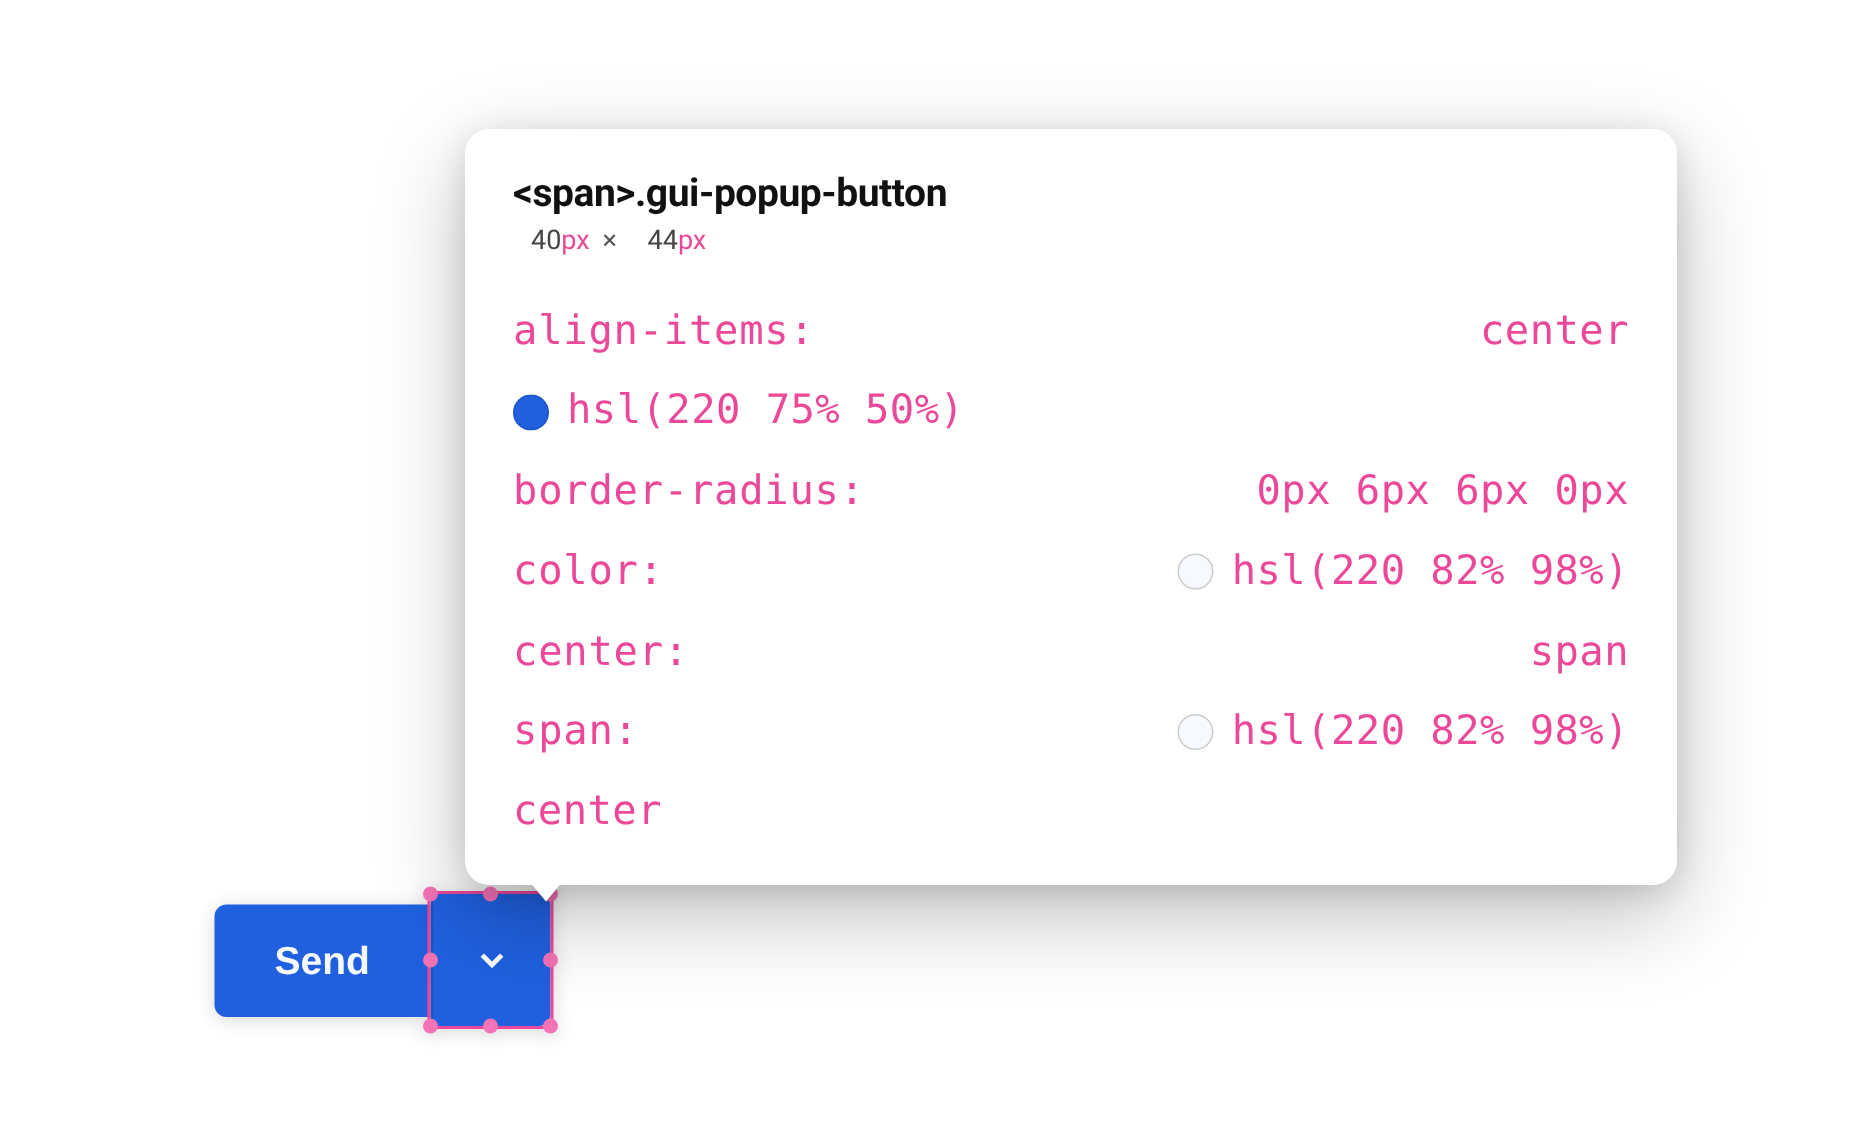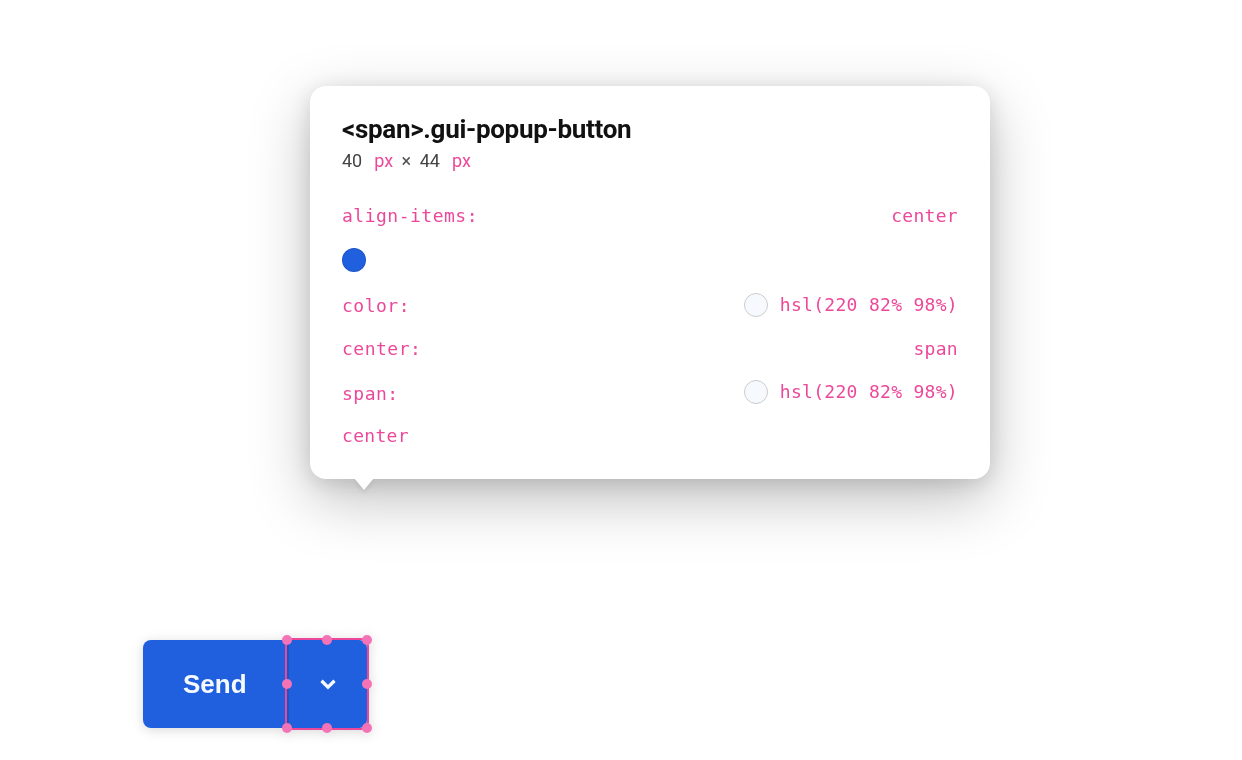"<span>.gui-popup-button" .inspector { width: 680px -> 808px }
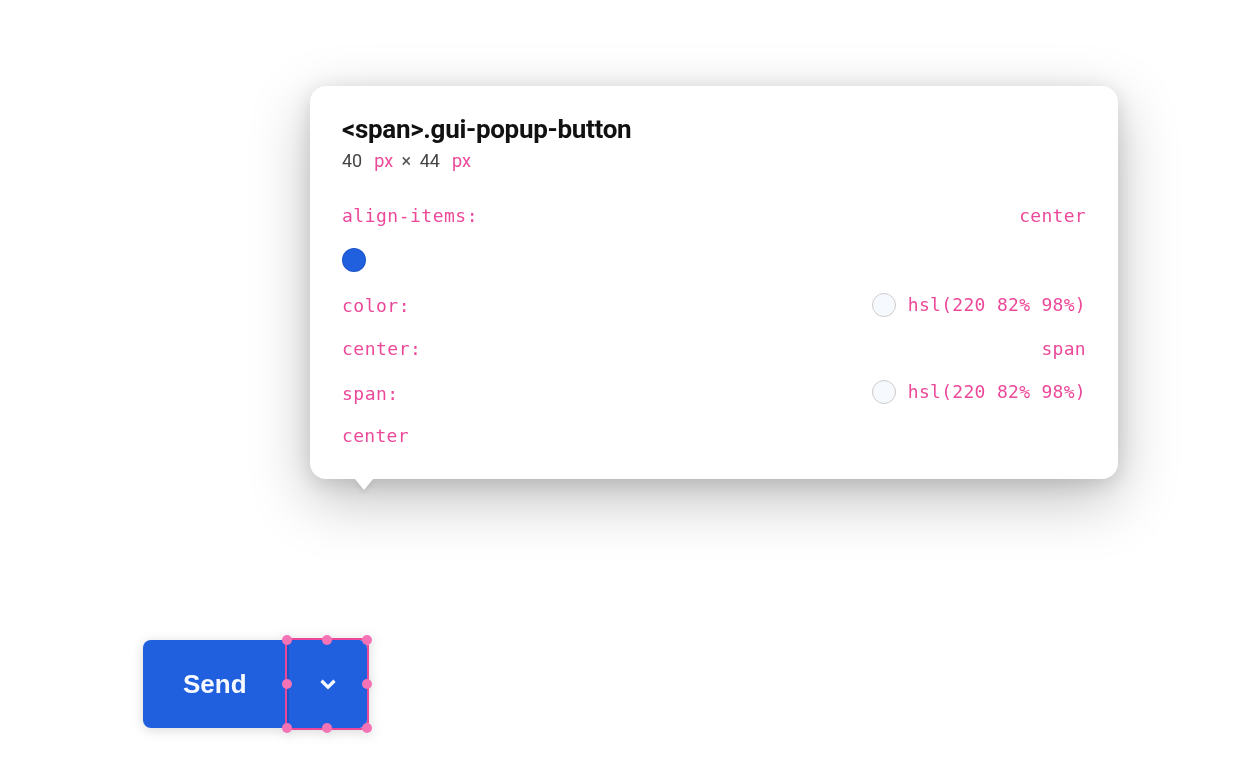"40" .dims-line .num { margin-left: none -> 12px }
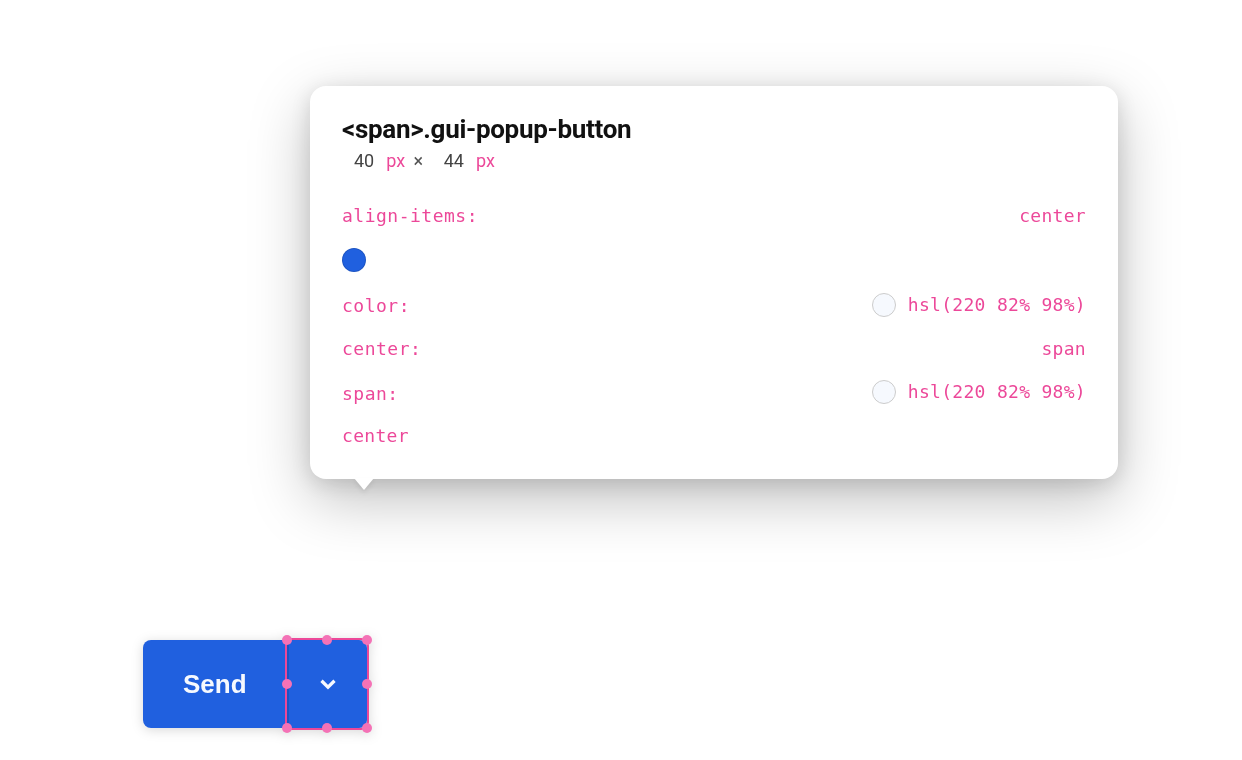"px" .dims-line .unit { padding-left: 12px -> none }
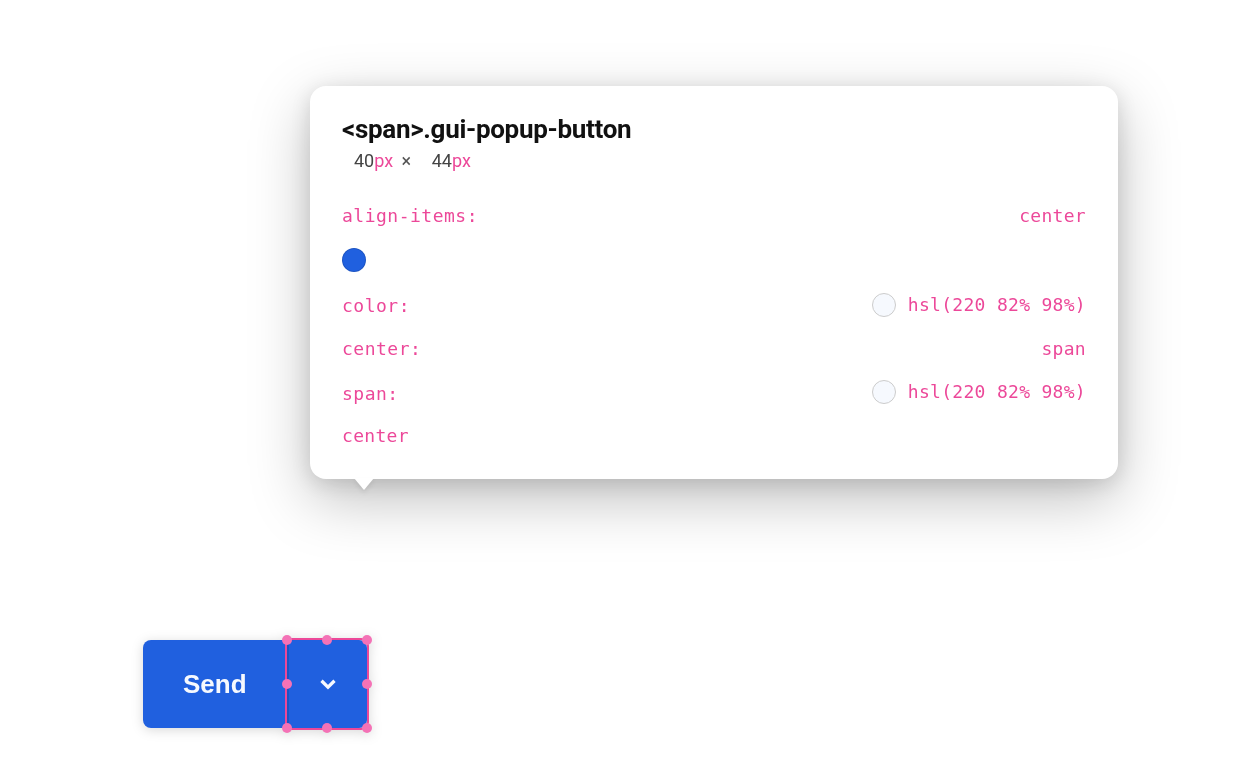"align-items:" .prop-row { align-items: flex-end -> flex-start; font-size: 18px -> 27px }
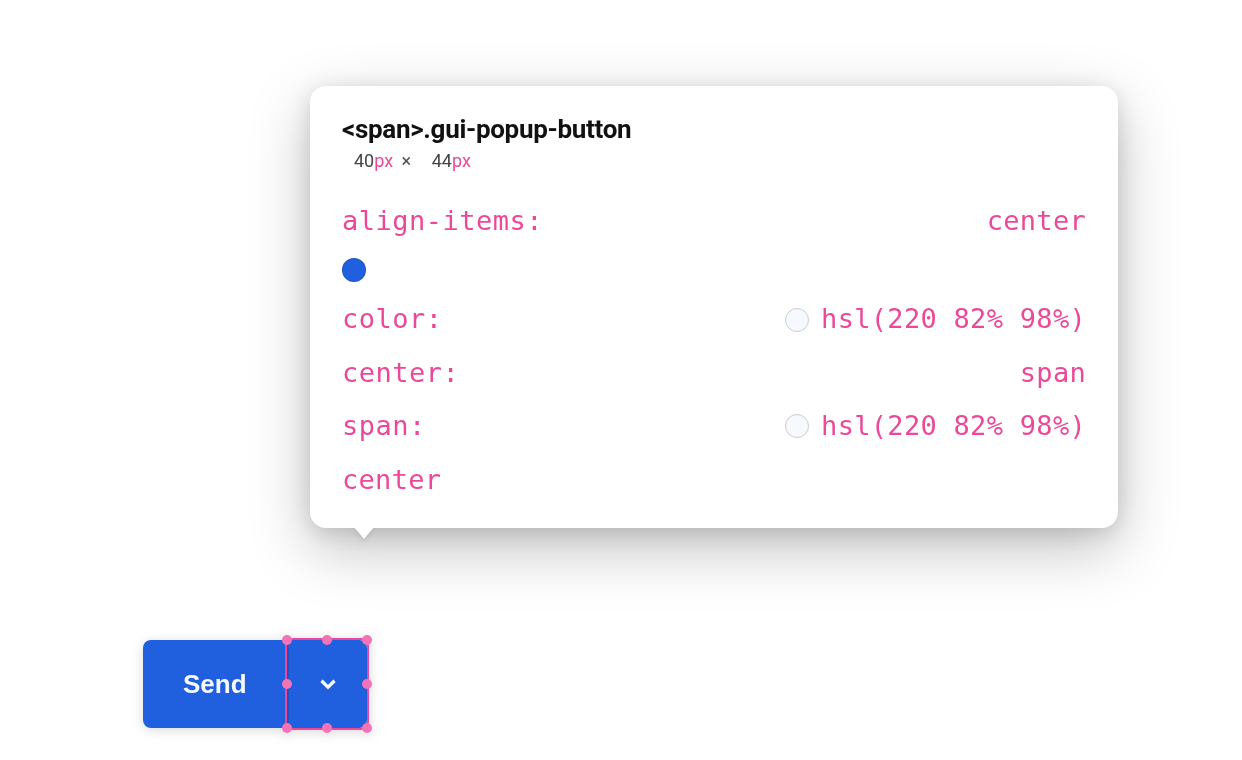"hsl(220 75% 50%)" span { html: none -> <span>hsl(220 75% 50%)</span> }
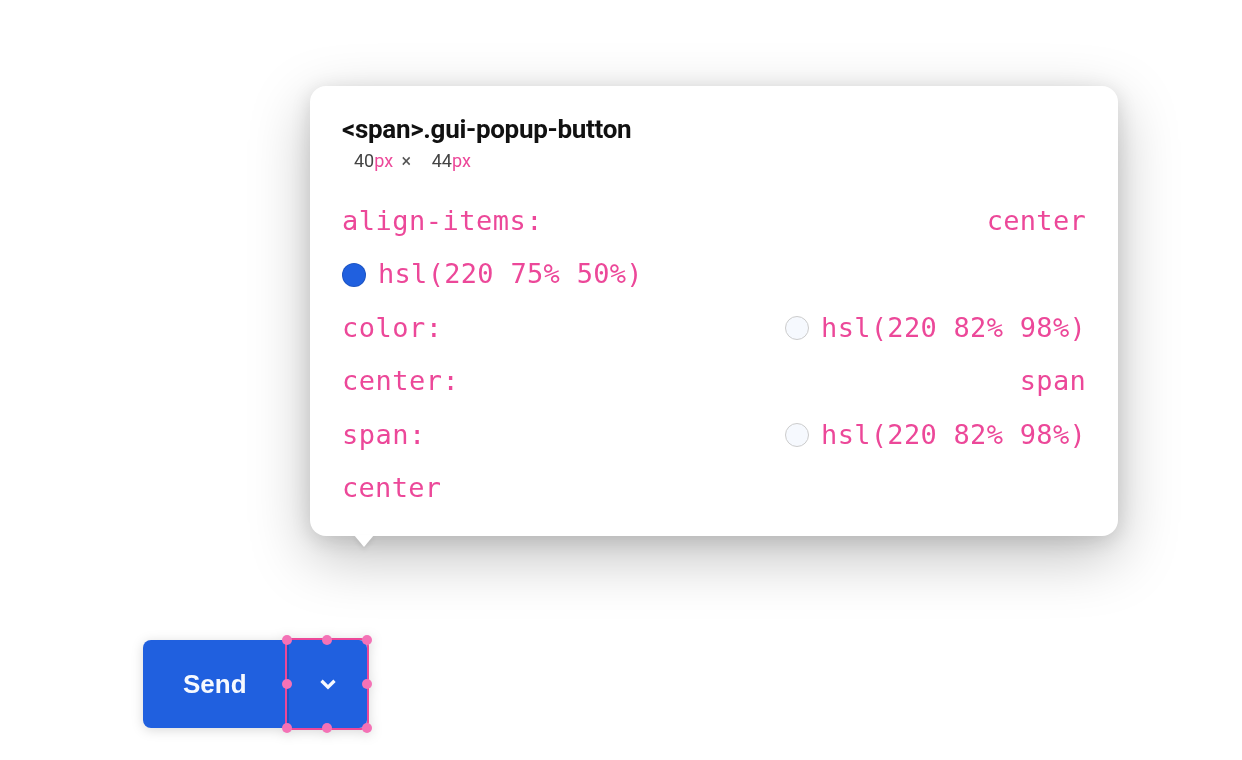"border-radius:" div.prop-row { html: none -> <div> <span>border-radius:</span> <span> <span>0px 6px 6px 0px</span> </span> </div> }
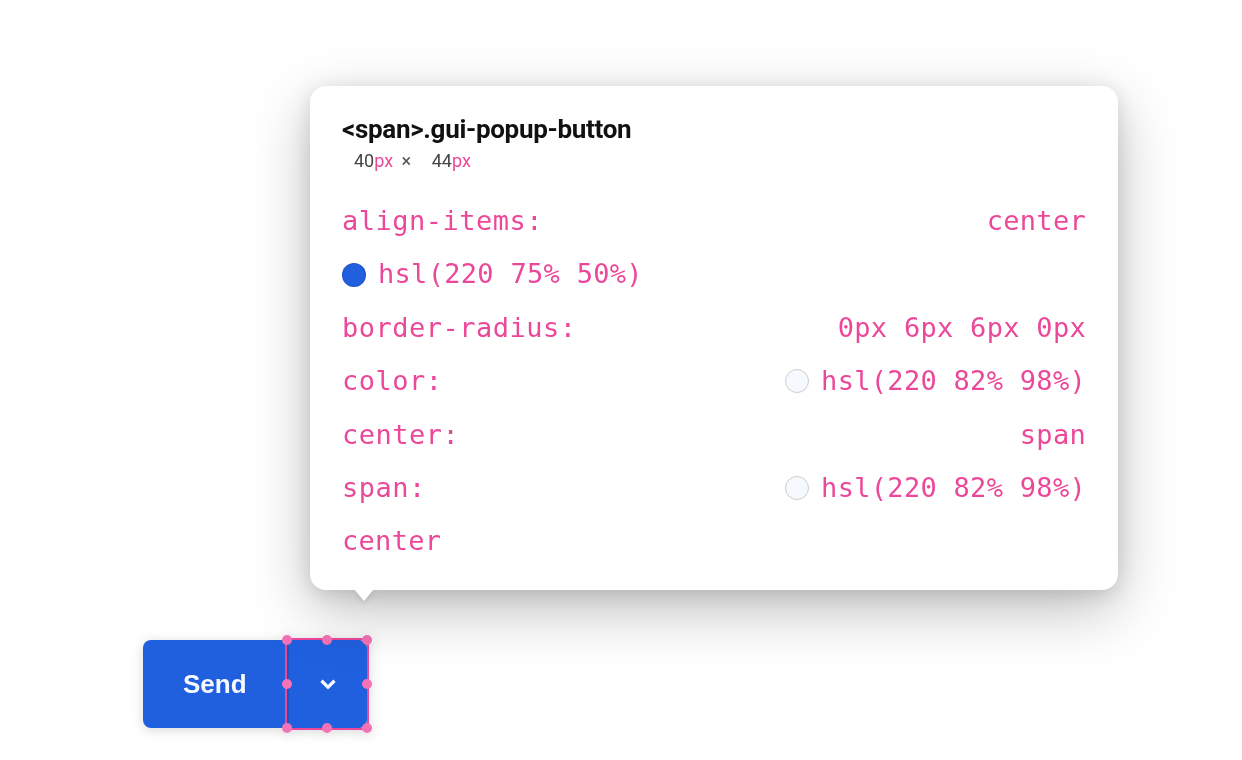"Send" .split-button { align-items: none -> center; top: 640px -> 596px }
